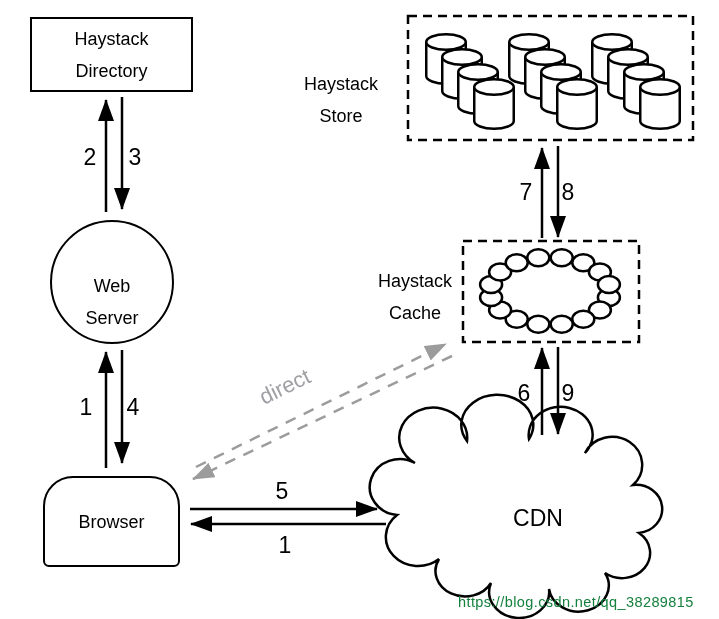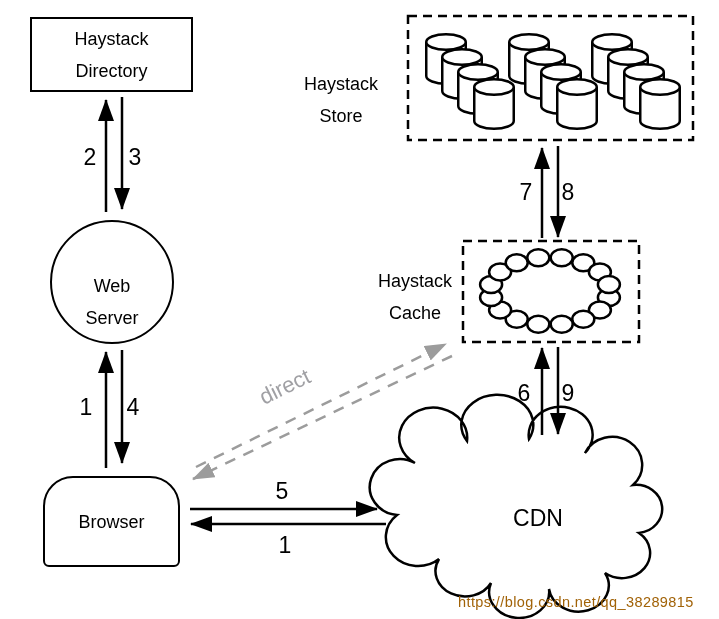"https://blog.csdn.net/qq_38289815" #watermark { color: #a16207 -> #15803d }
